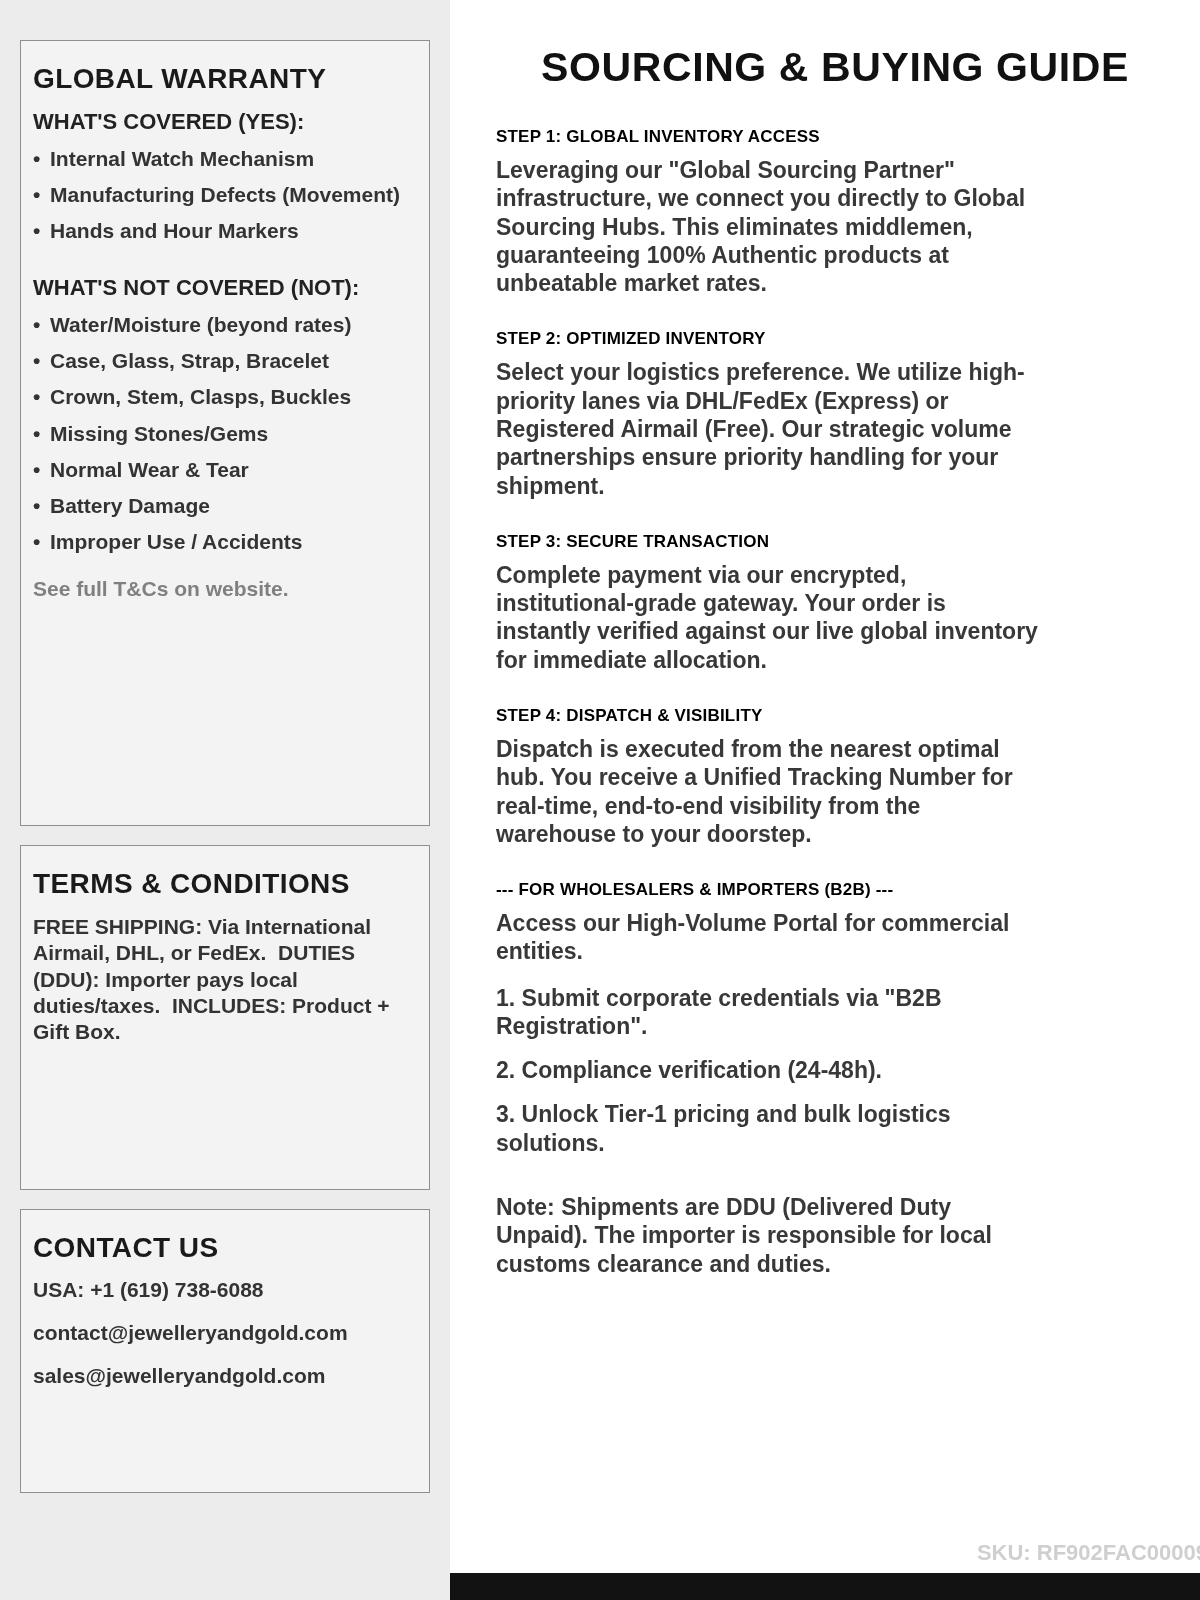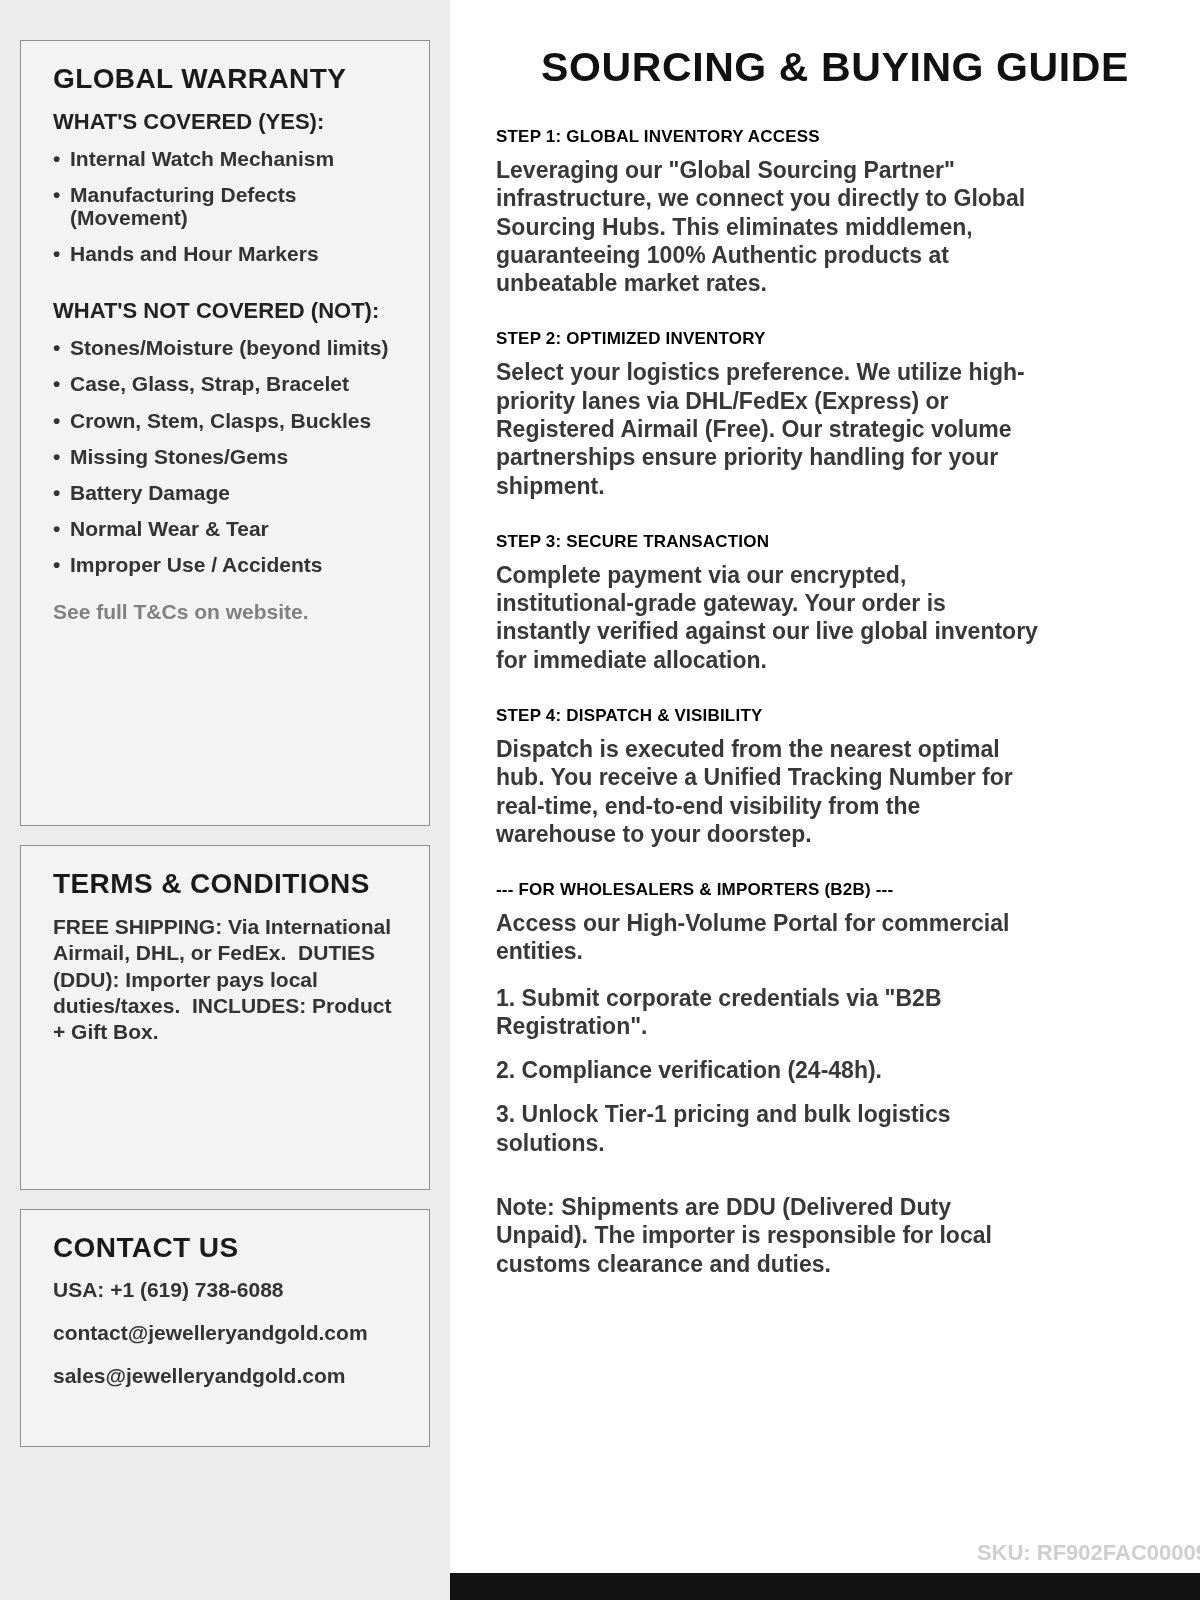"GLOBAL WARRANTY" .box { padding: 22px 32px -> 22px 12px }
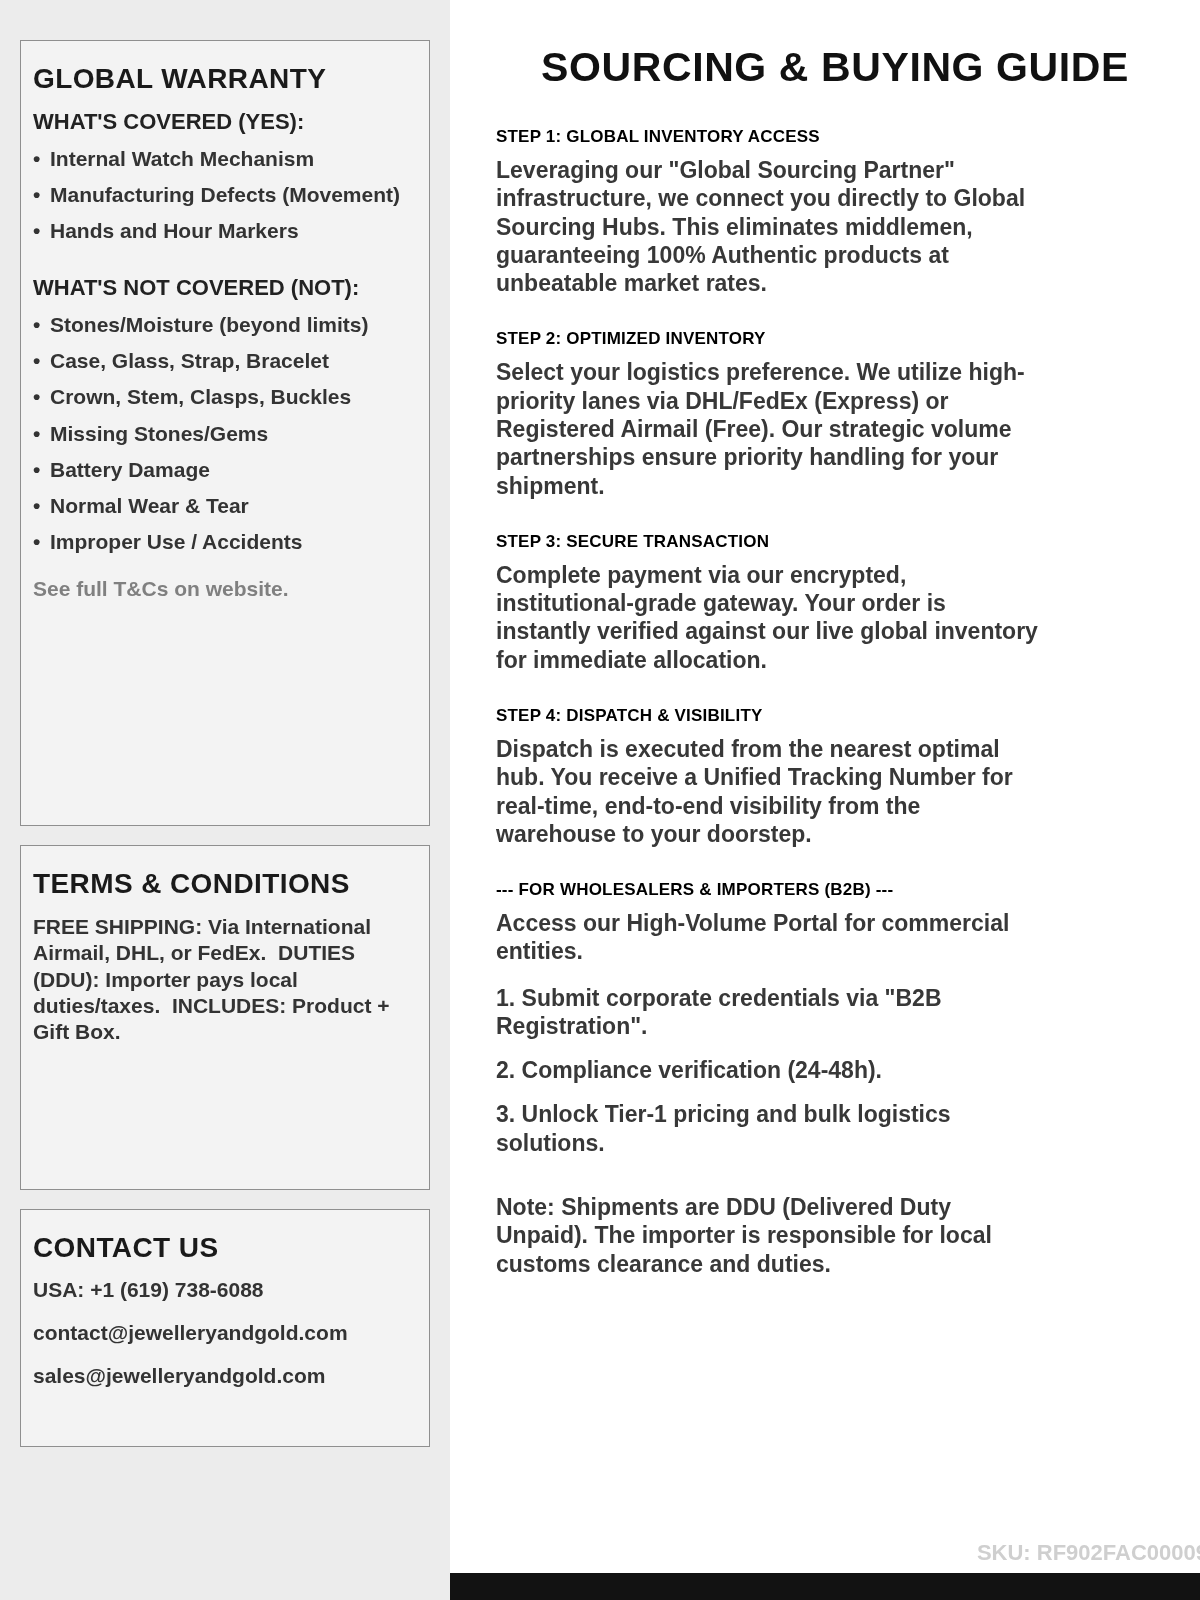"Stones/Moisture (beyond limits)" li { text: Stones/Moisture (beyond limits -> Water/Moisture (beyond rates }
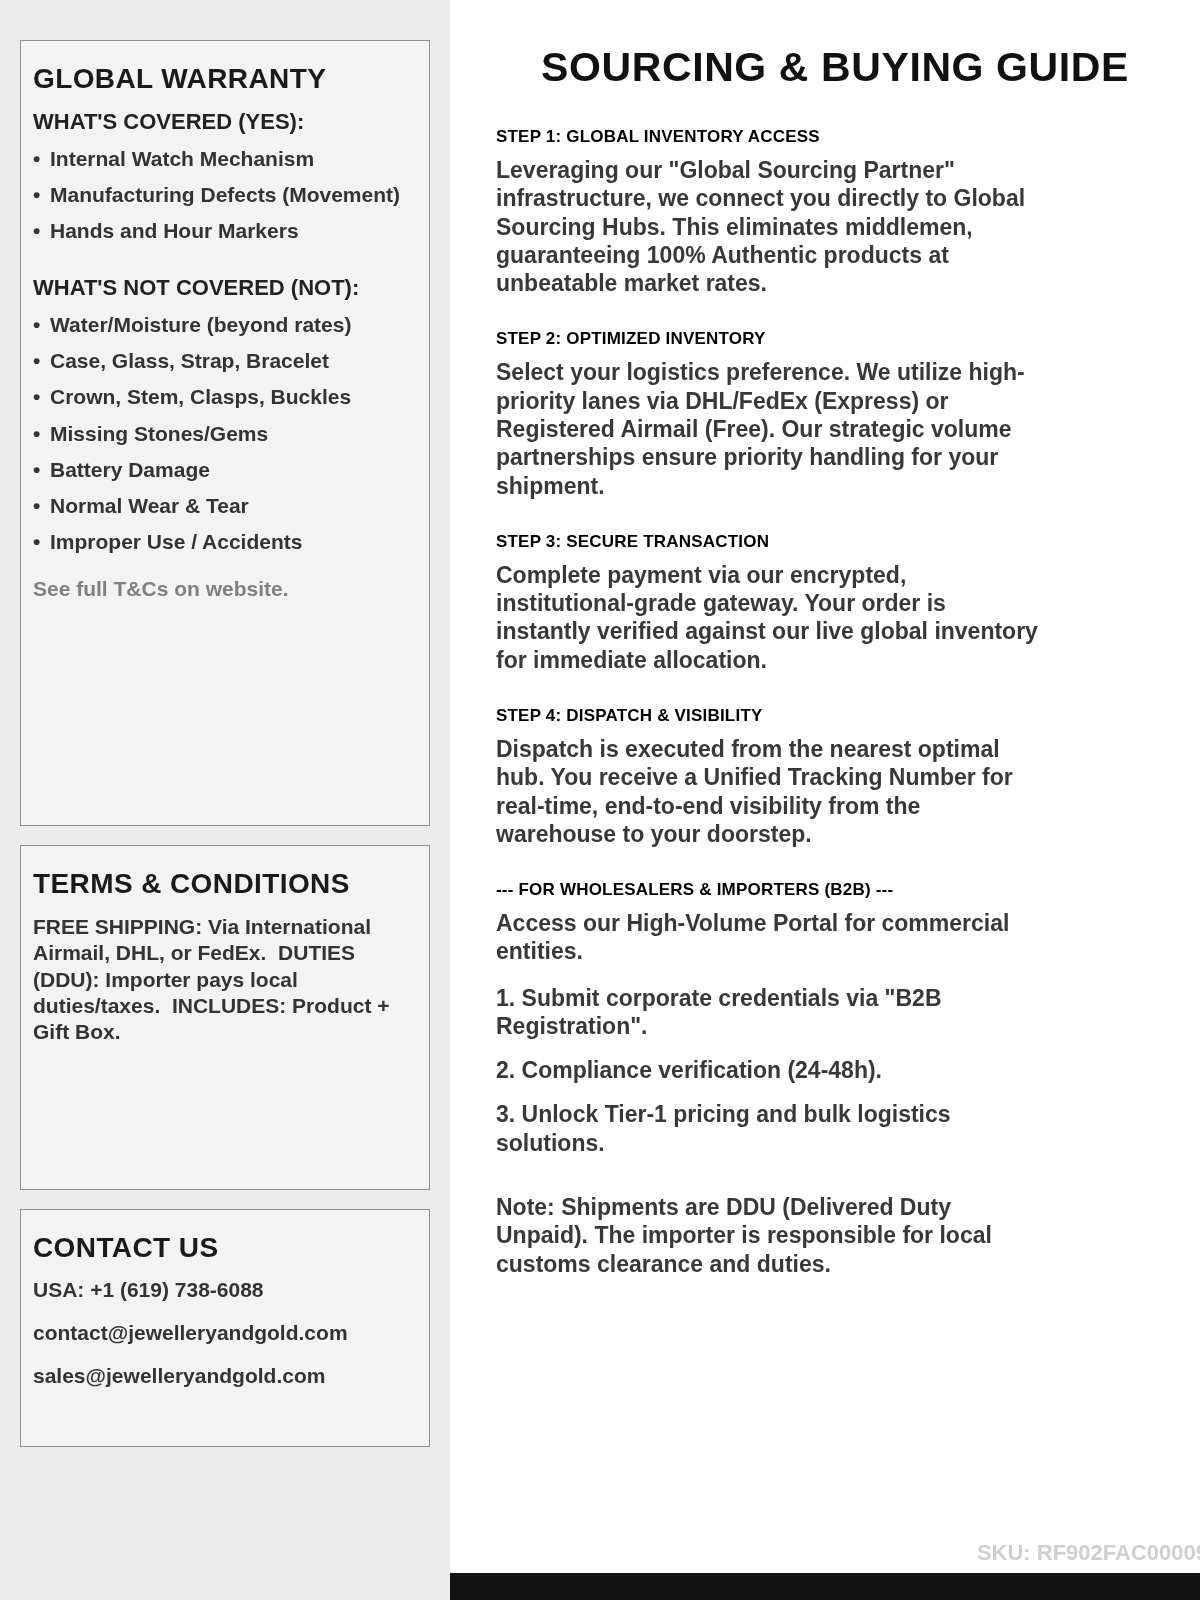"Battery Damage" li { order: before "Normal Wear & Tear" -> after "Normal Wear & Tear" }
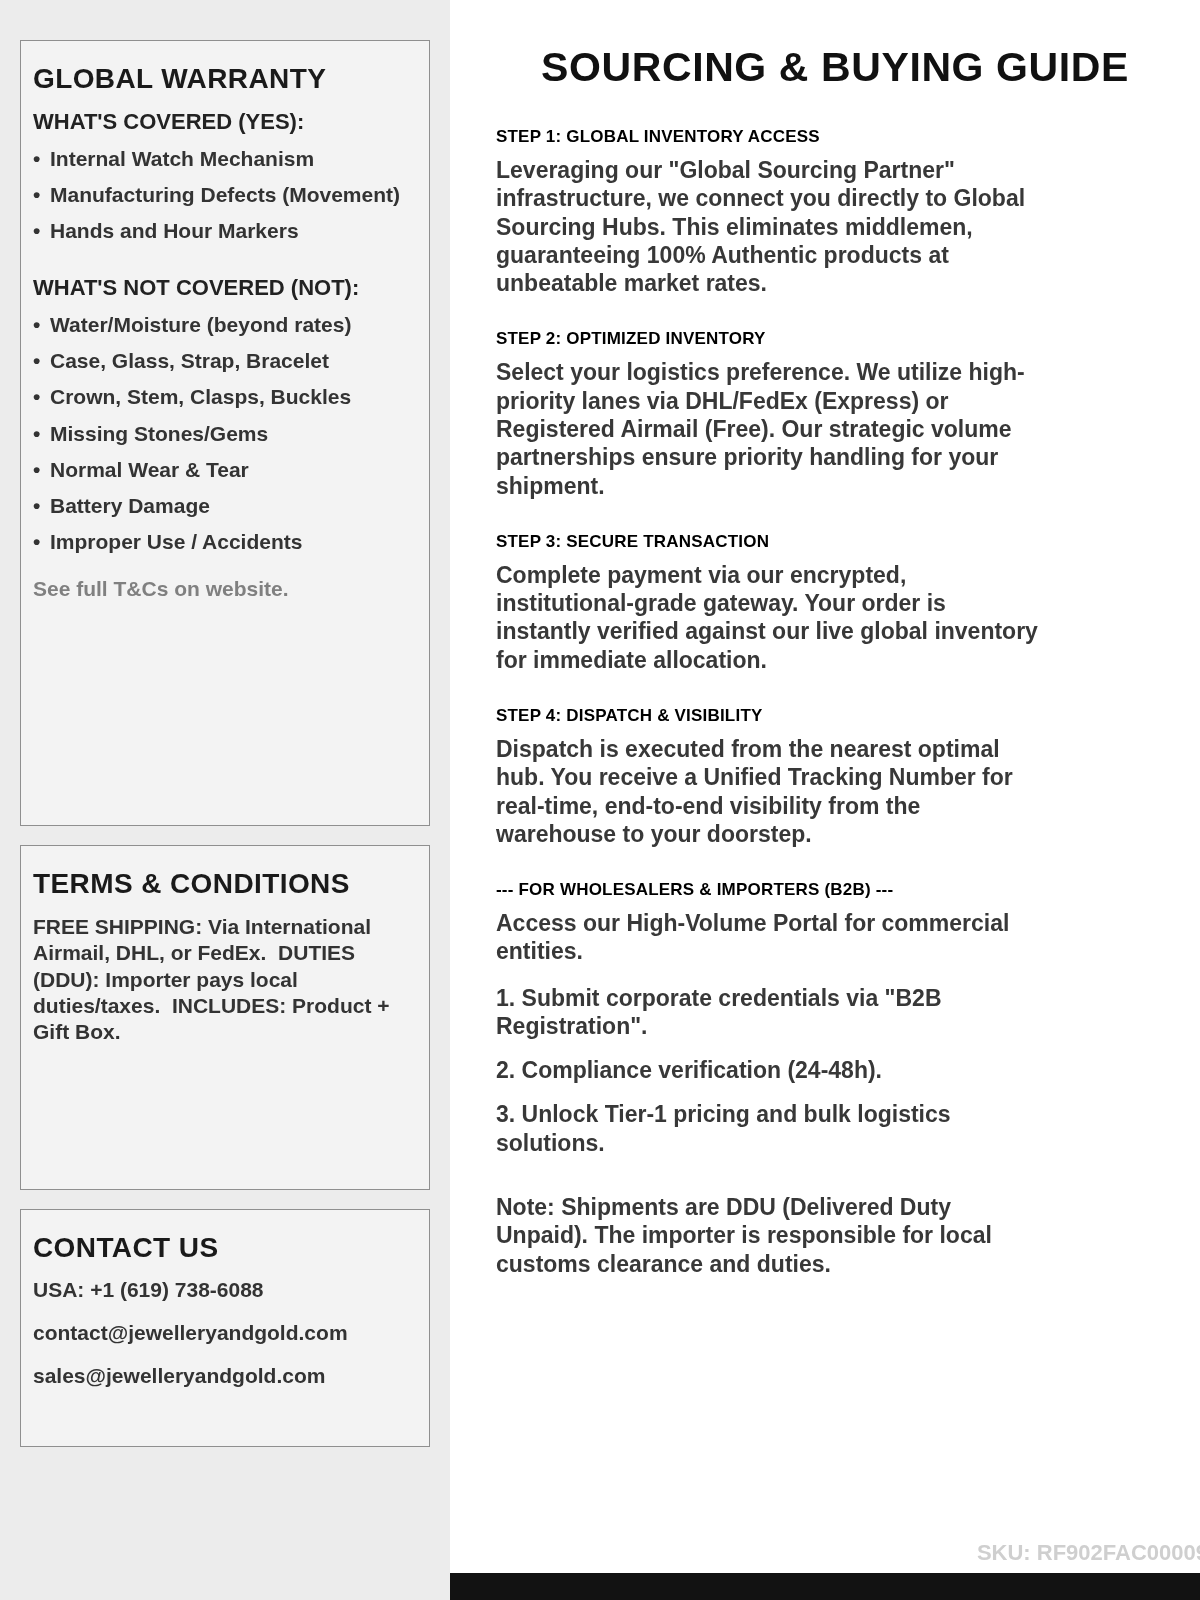"CONTACT US" .box-contact { height: 238px -> 284px }
